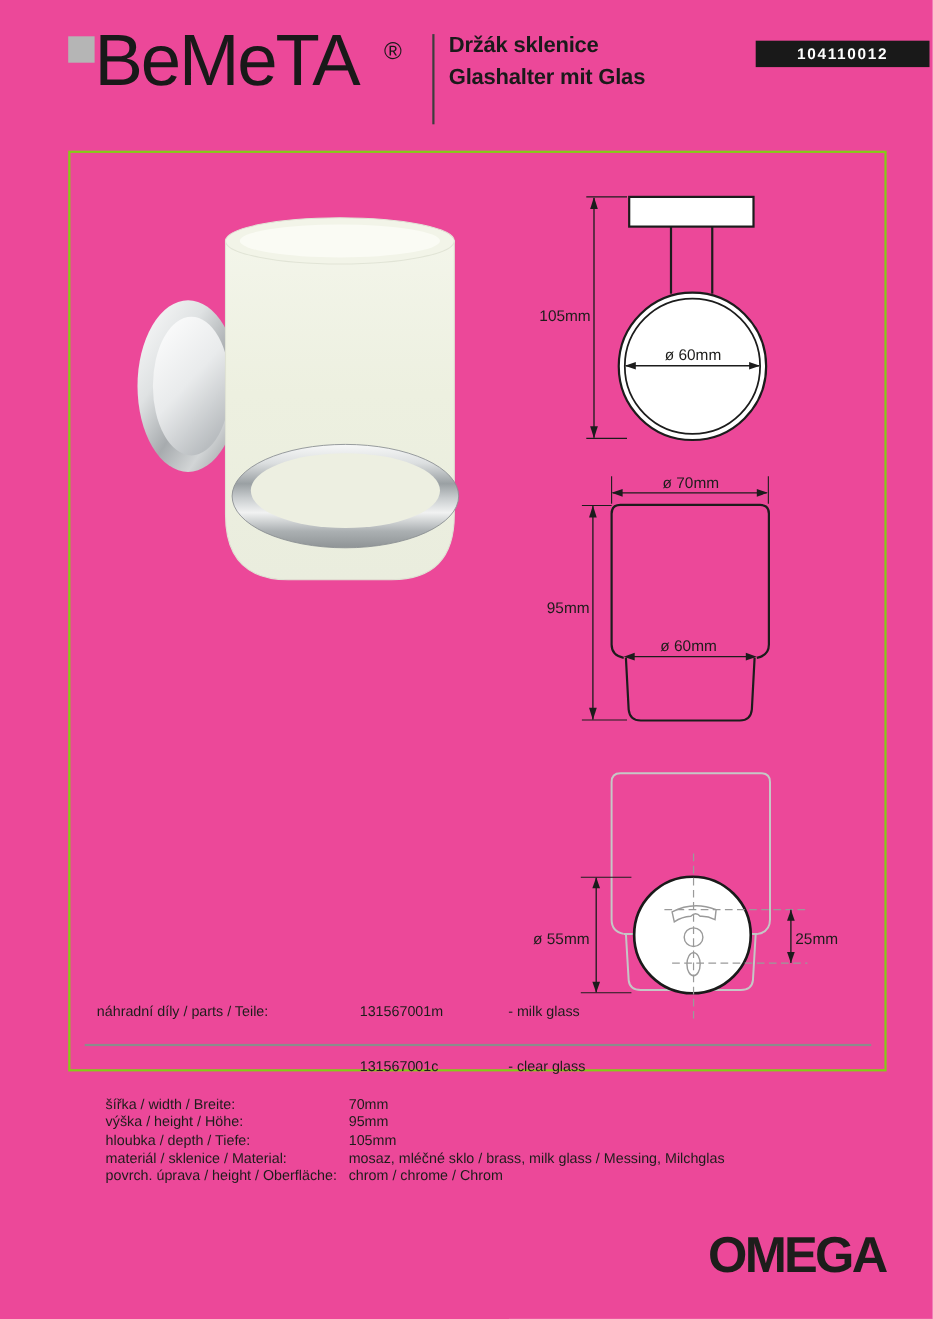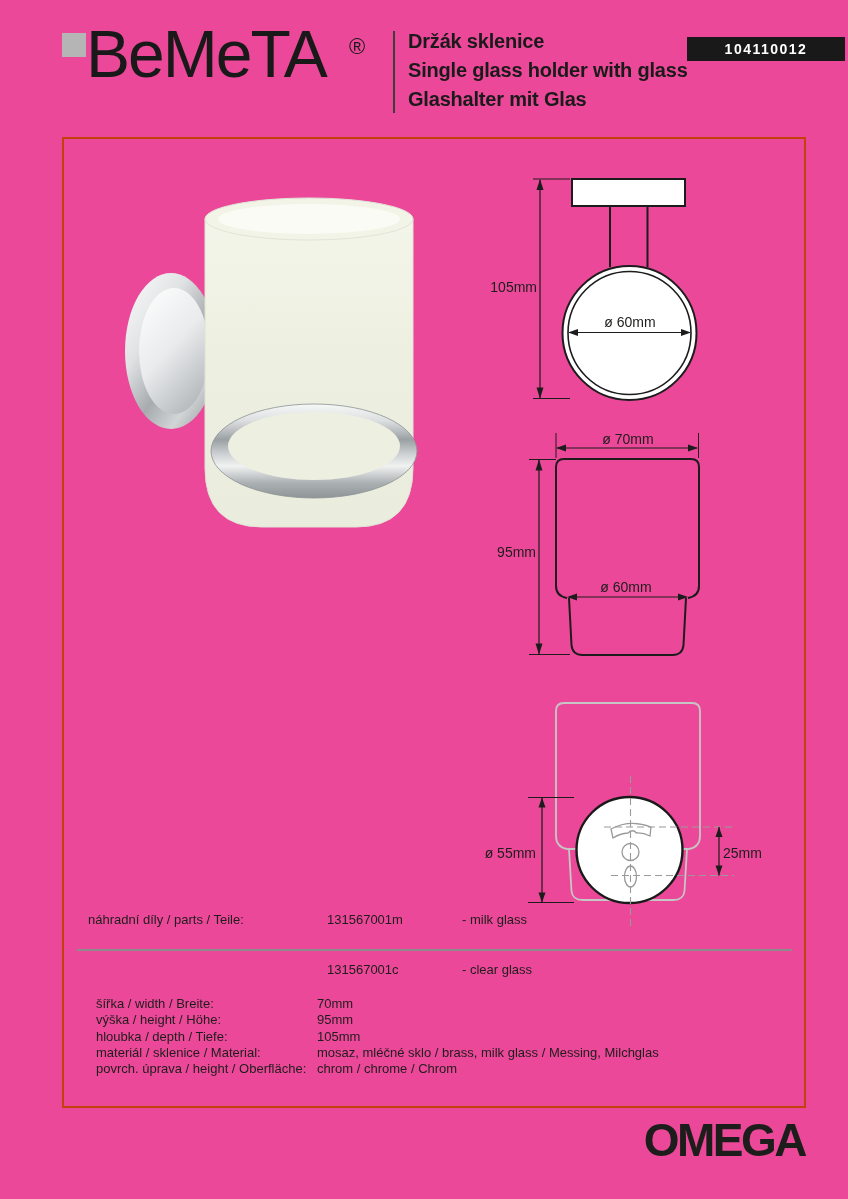"Single glass holder with glass" div { html: <div>Single glass holder with glass</div> -> none }
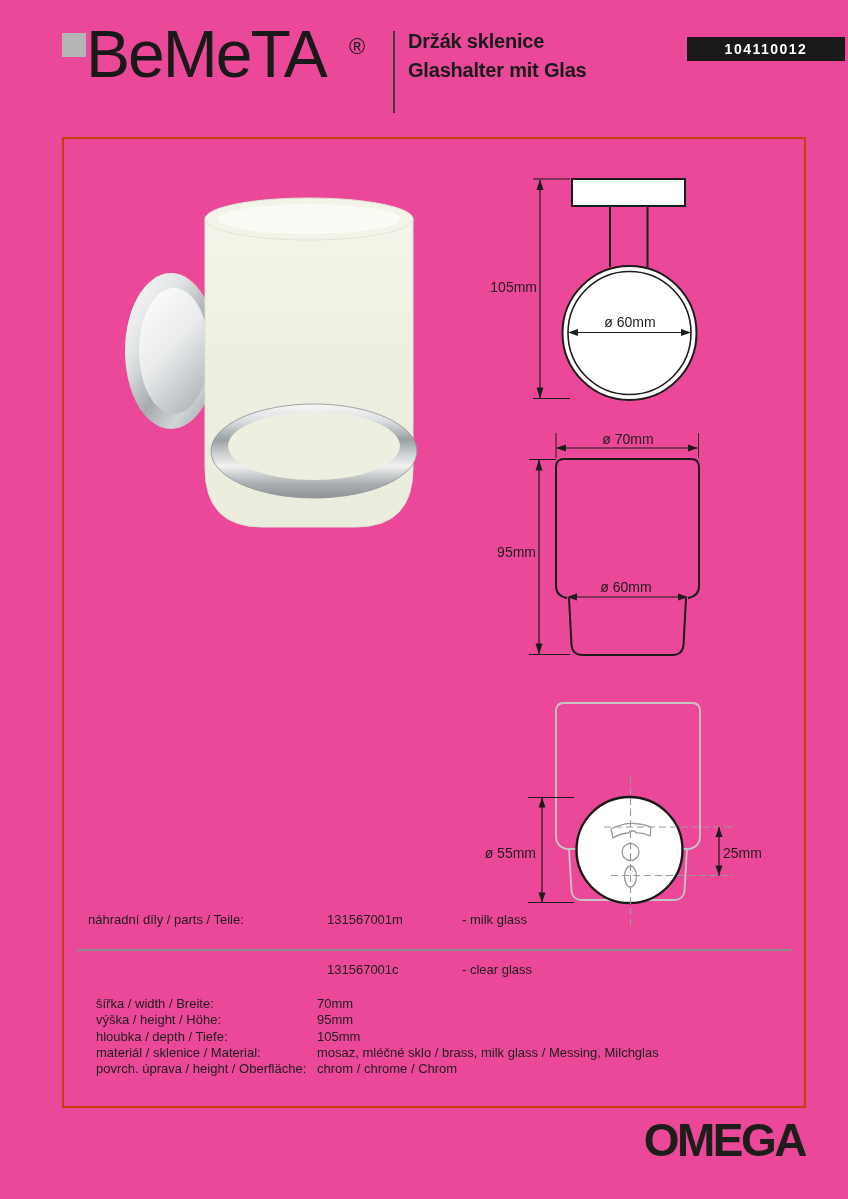"105mm" .frame { border: 2px solid #c2410c -> 2px solid #84cc16; height: 971px -> 837px }
